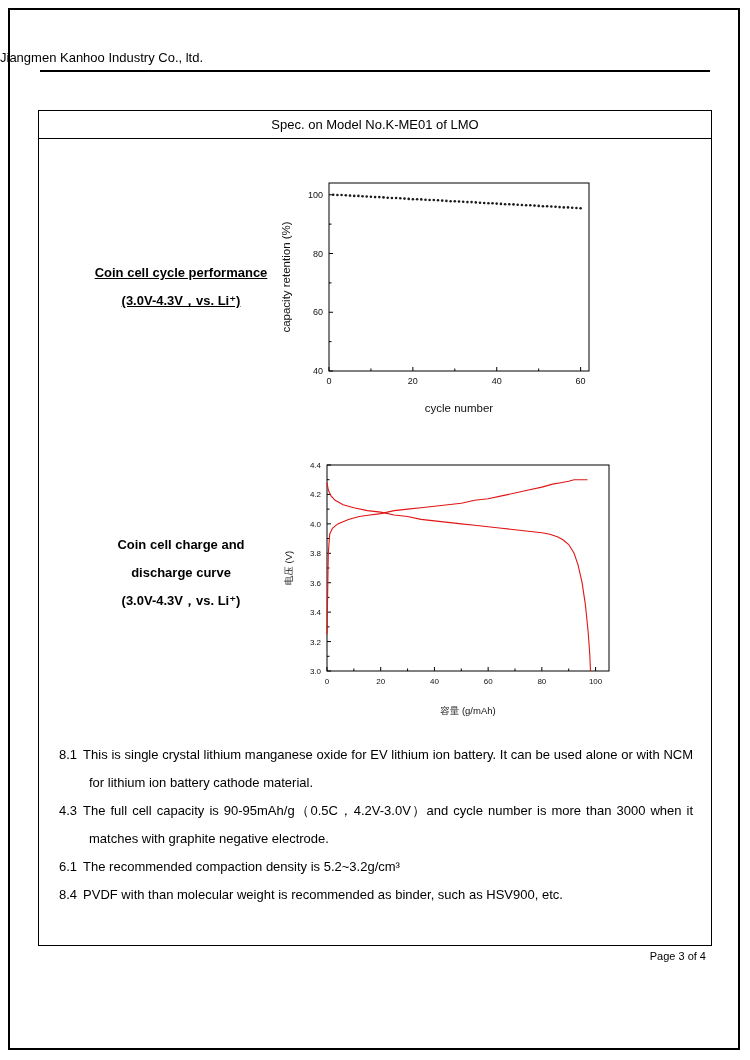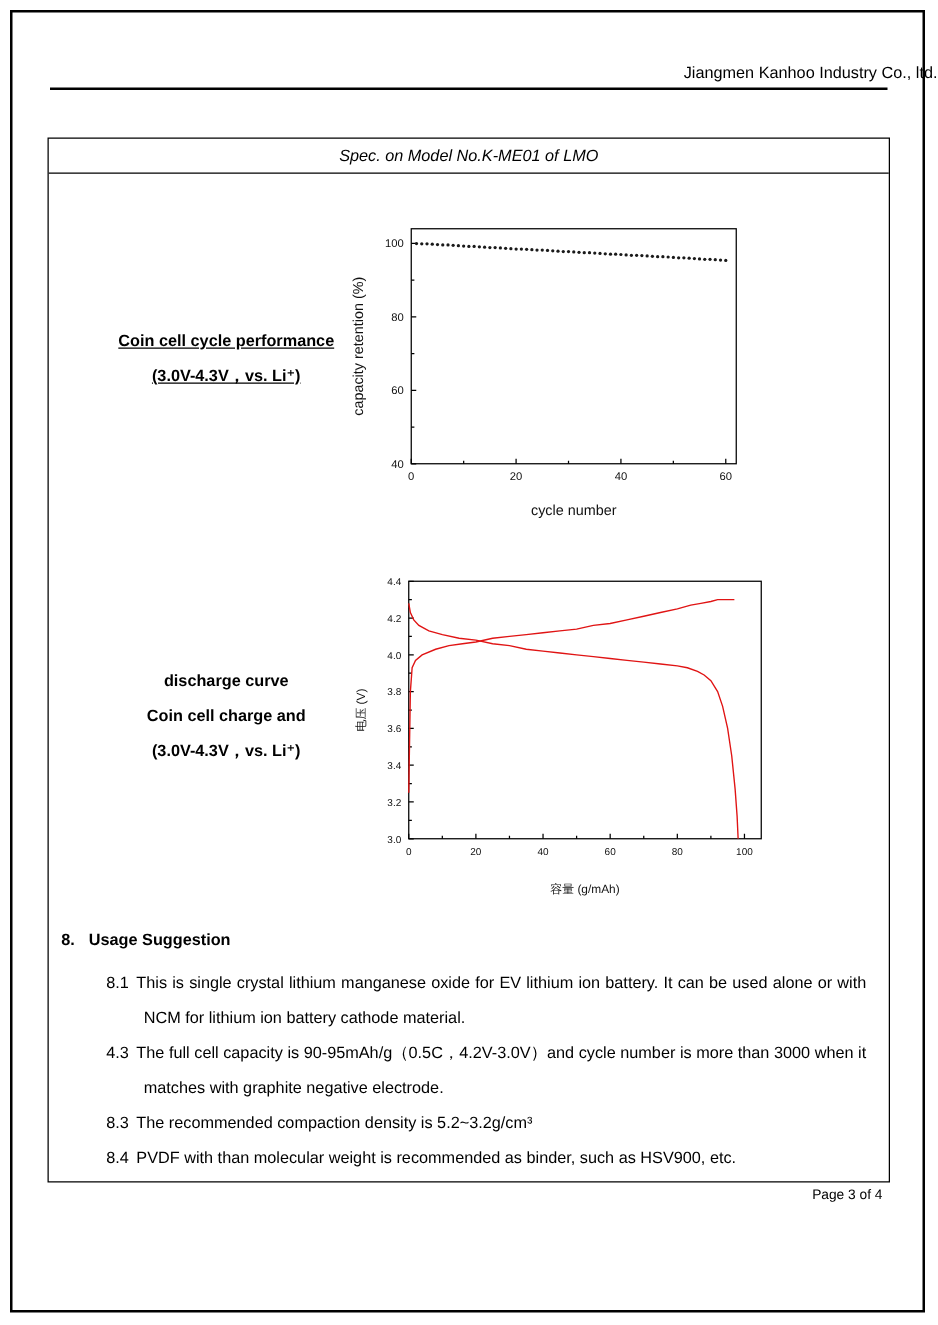"Jiangmen Kanhoo Industry Co., ltd." .header-title { text-align: right -> left }
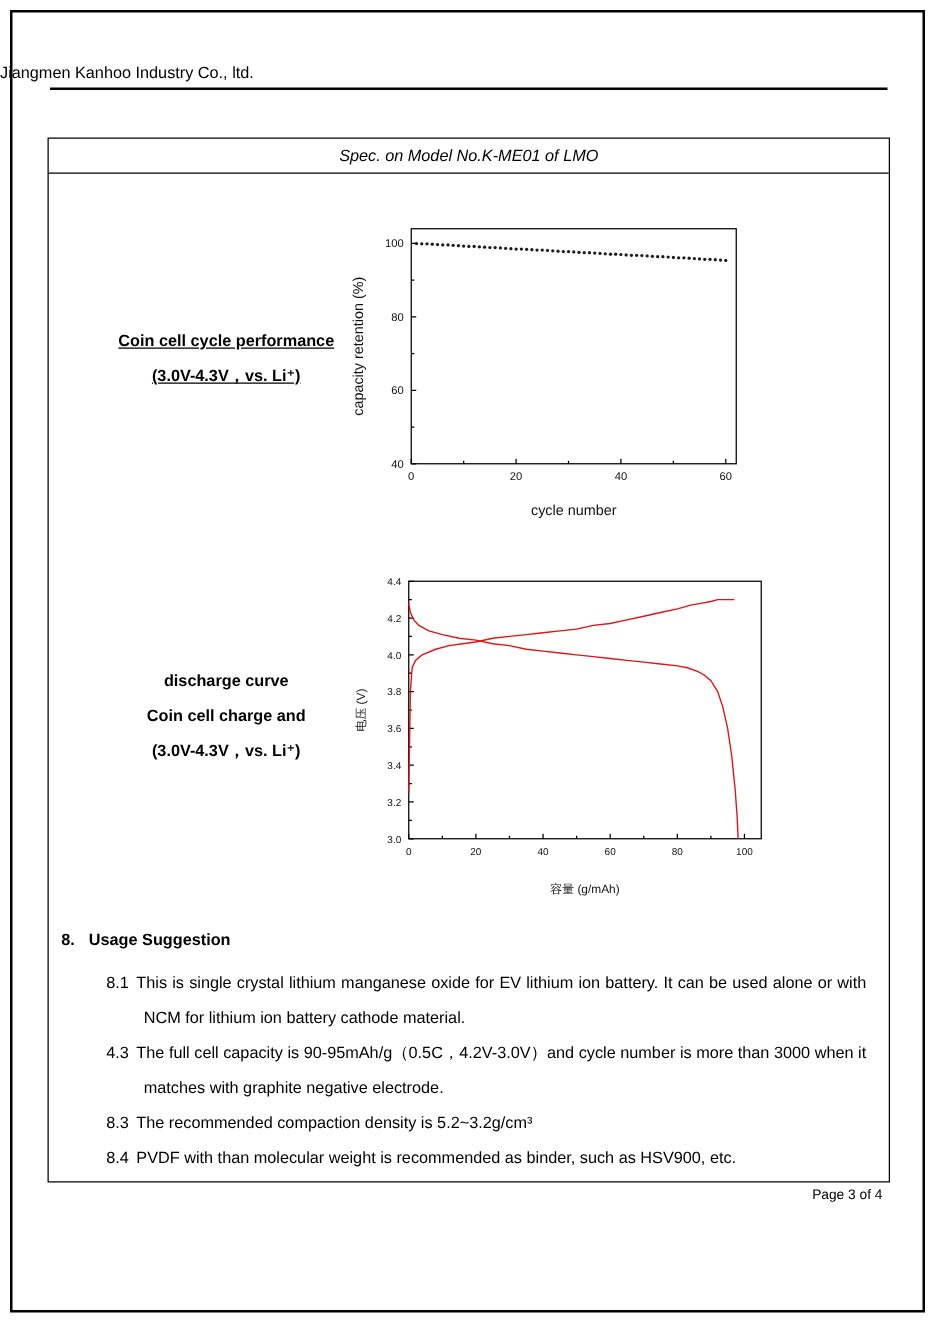"Spec. on Model No.K-ME01 of" .spec-title { font-style: italic -> none }
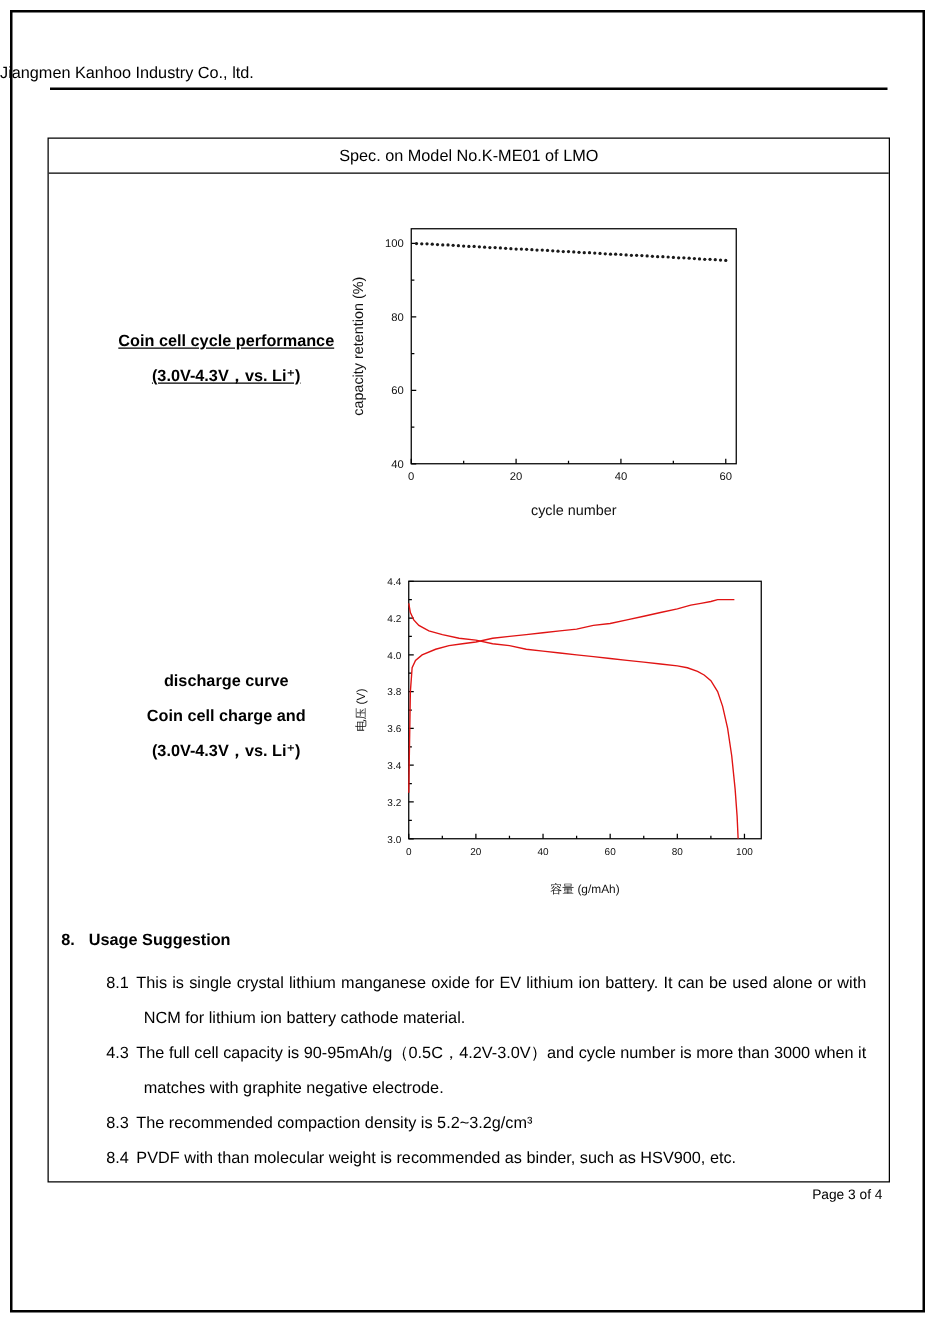"discharge curve" div { order: before "Coin cell charge and" -> after "Coin cell charge and" }
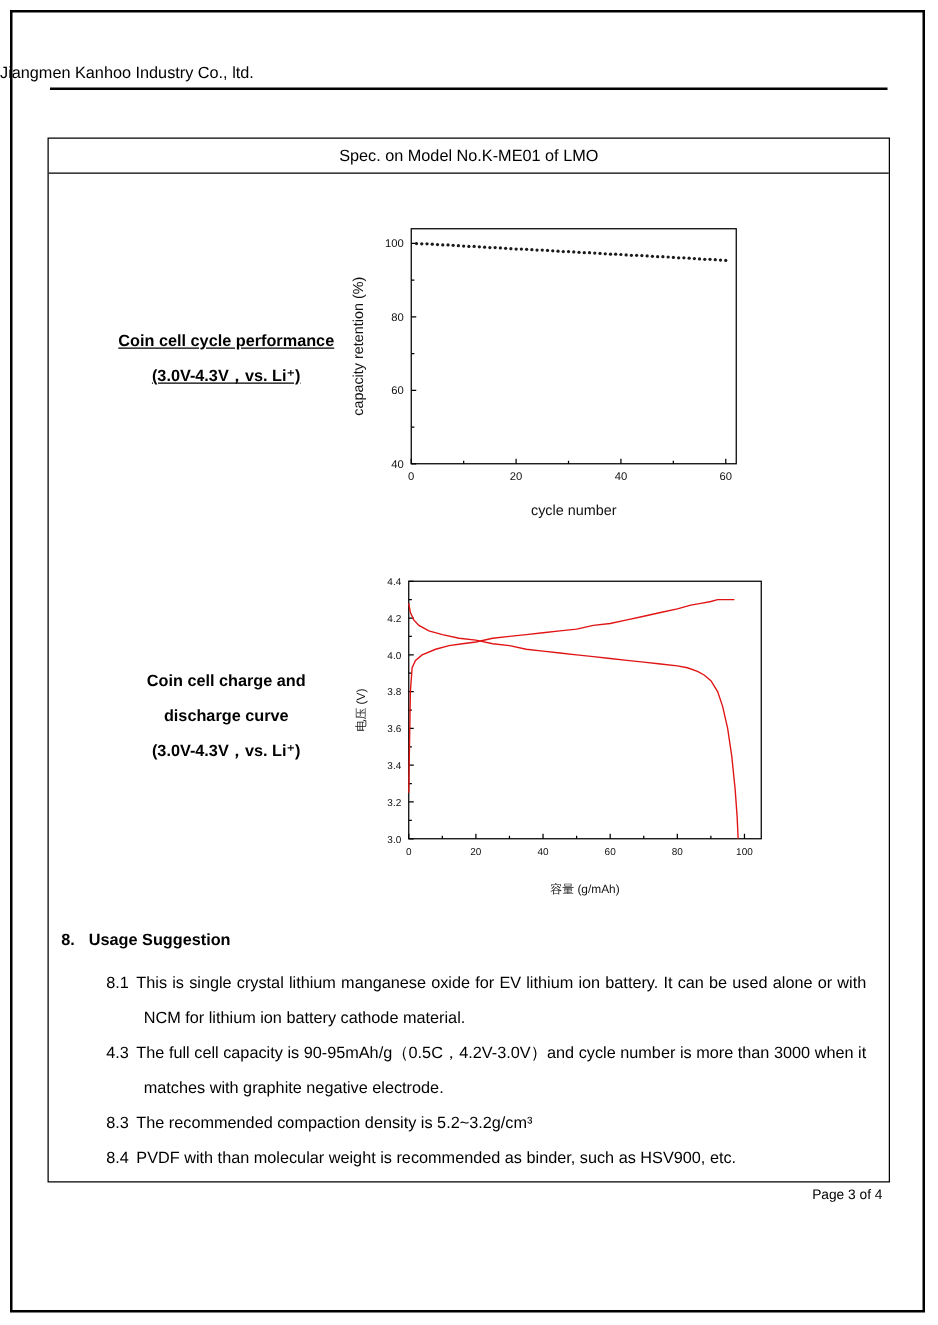"8. Usage Suggestion" div.usage-heading { html: <div> <span>8.</span><span>Usage Suggestion</span> </div> -> none }
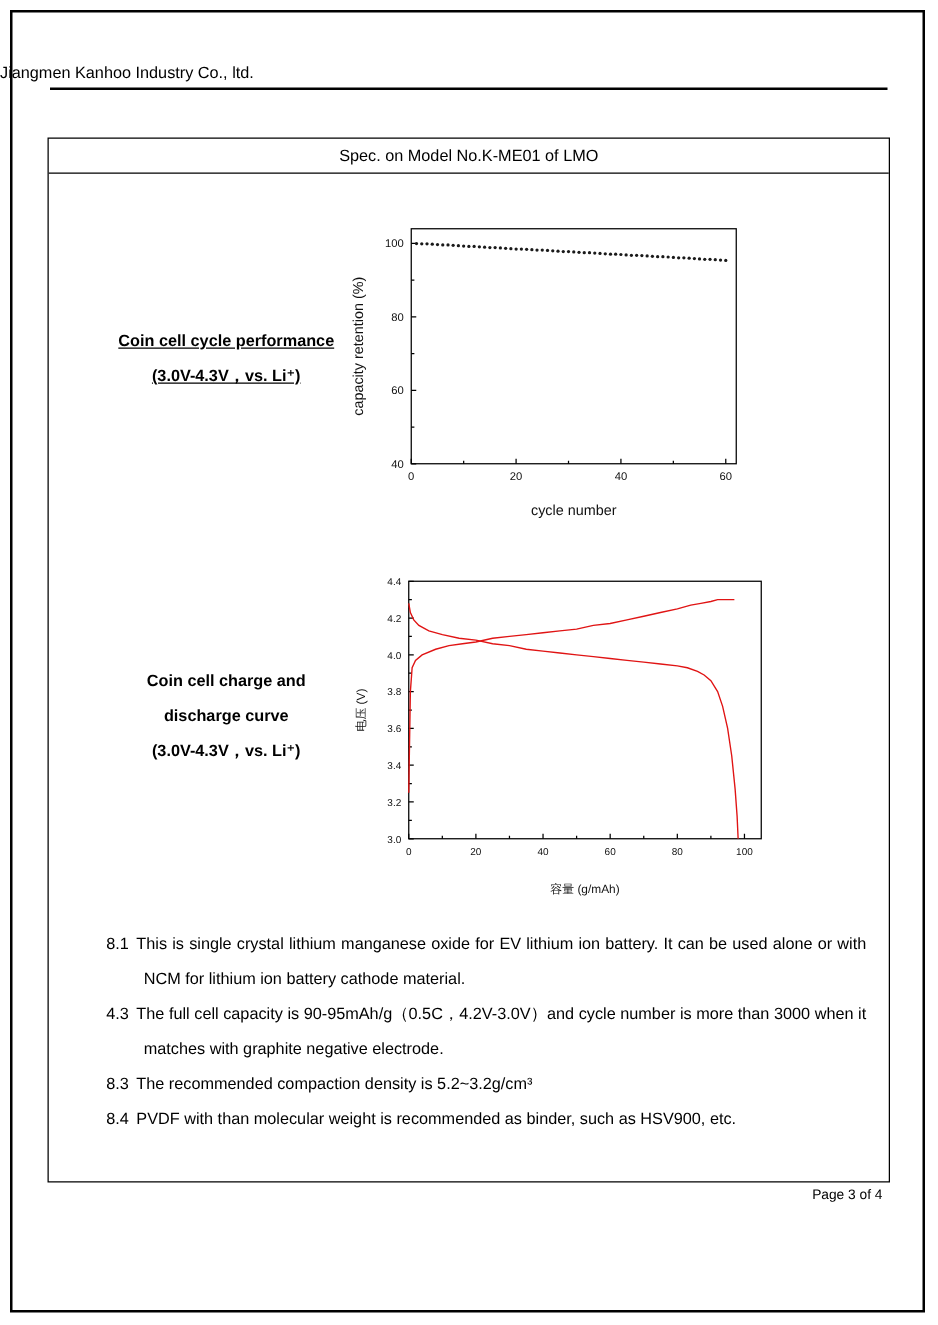"8.1 This is single crystal" .usage-item { margin-left: 36px -> 10px }
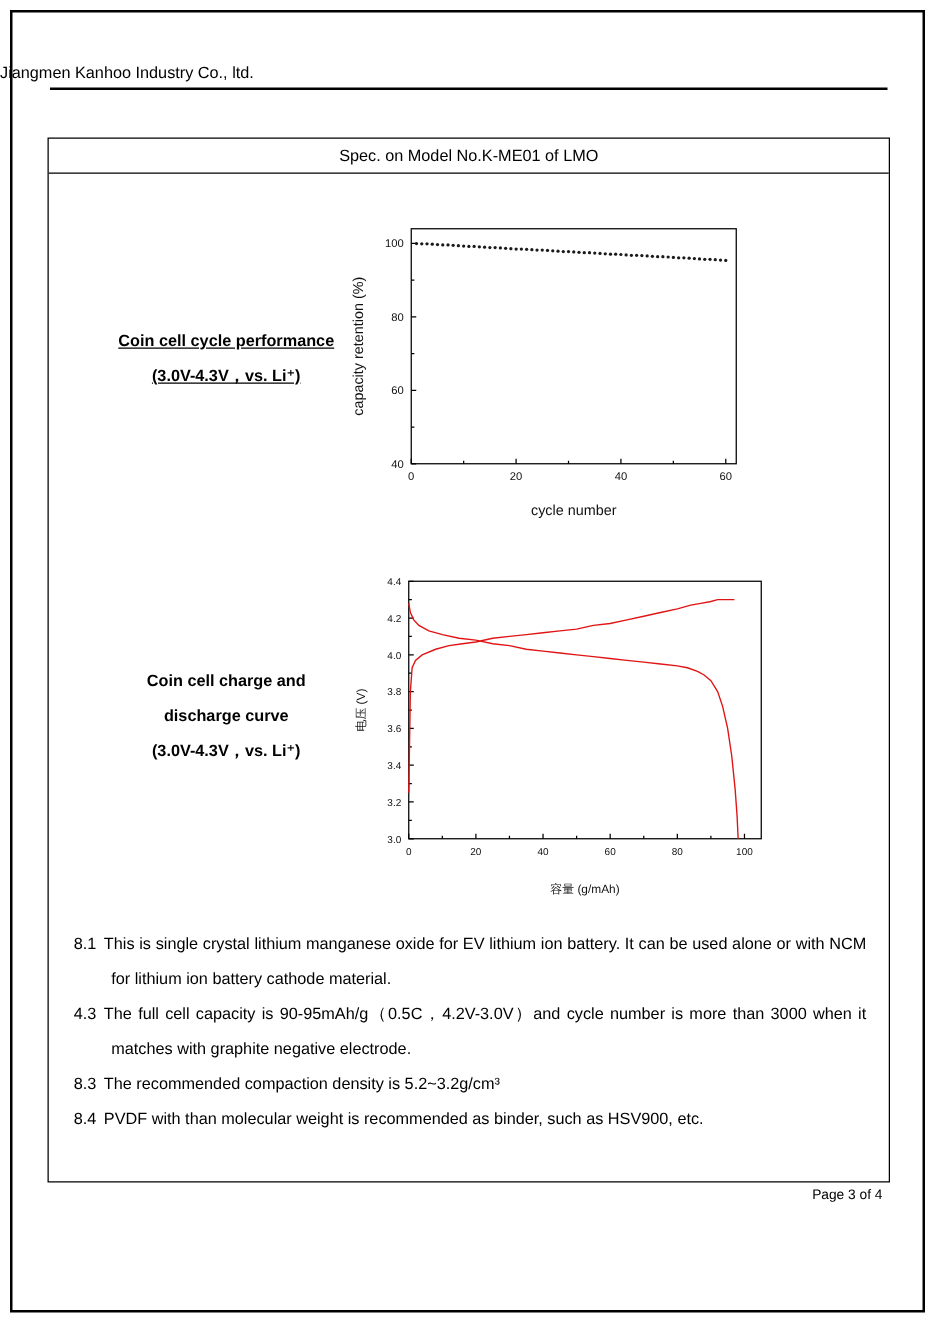"8.3" span.num { text: 8.3 -> 6.1 }
